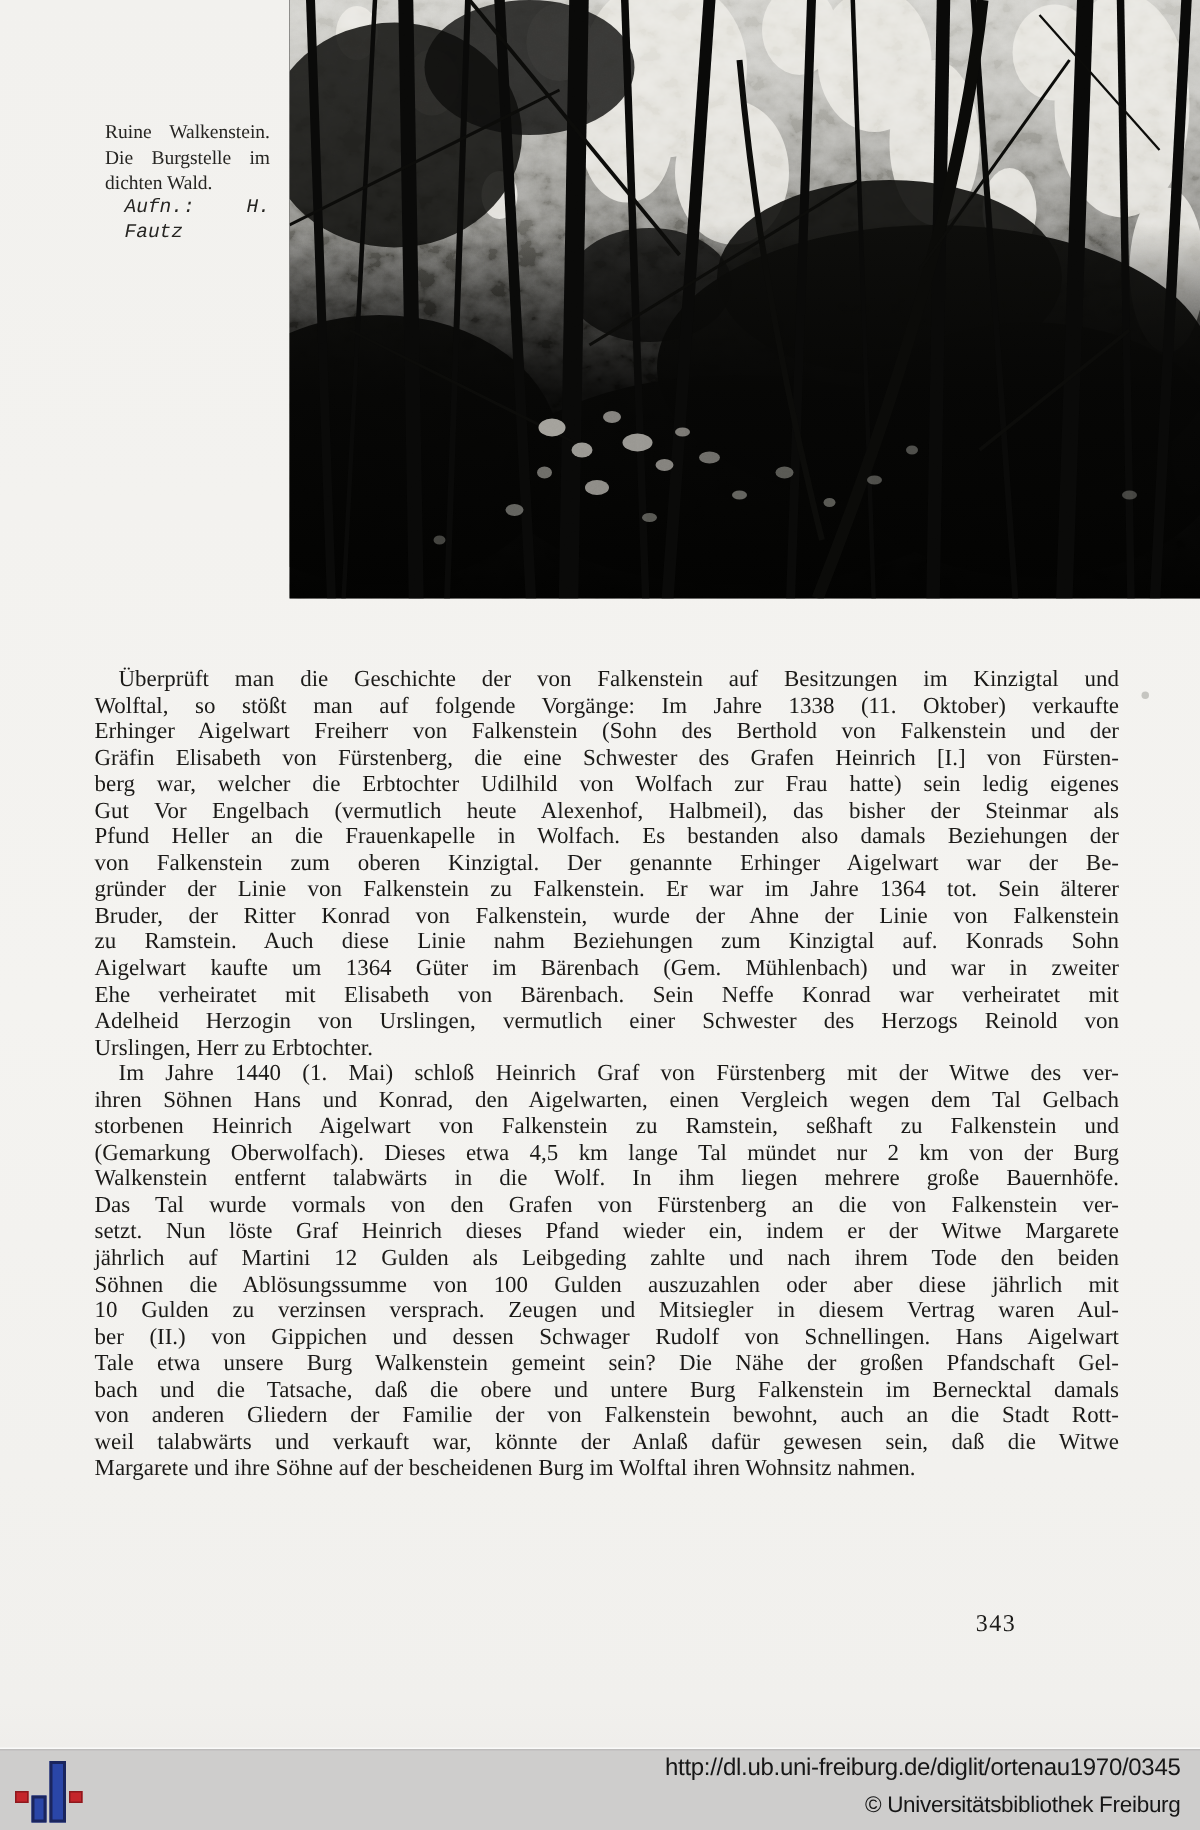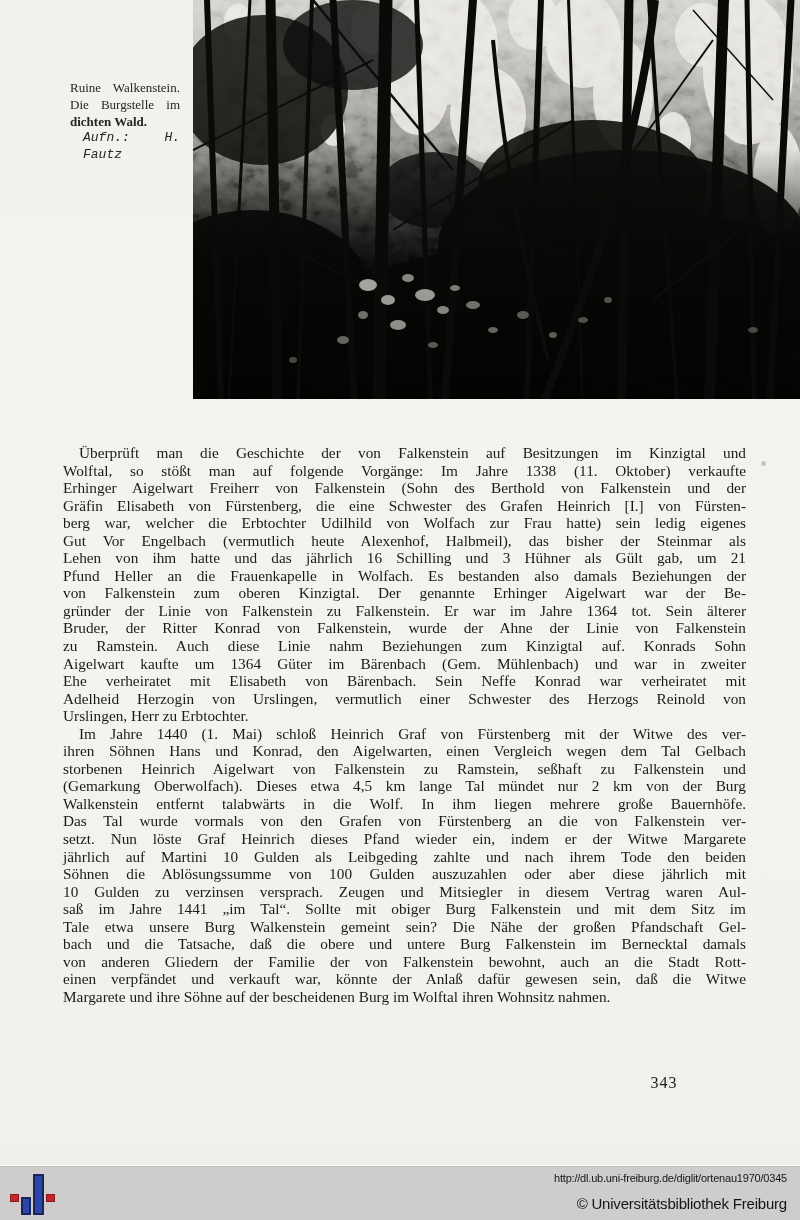"dichten Wald." .caption .tline.last { font-weight: bold -> none }
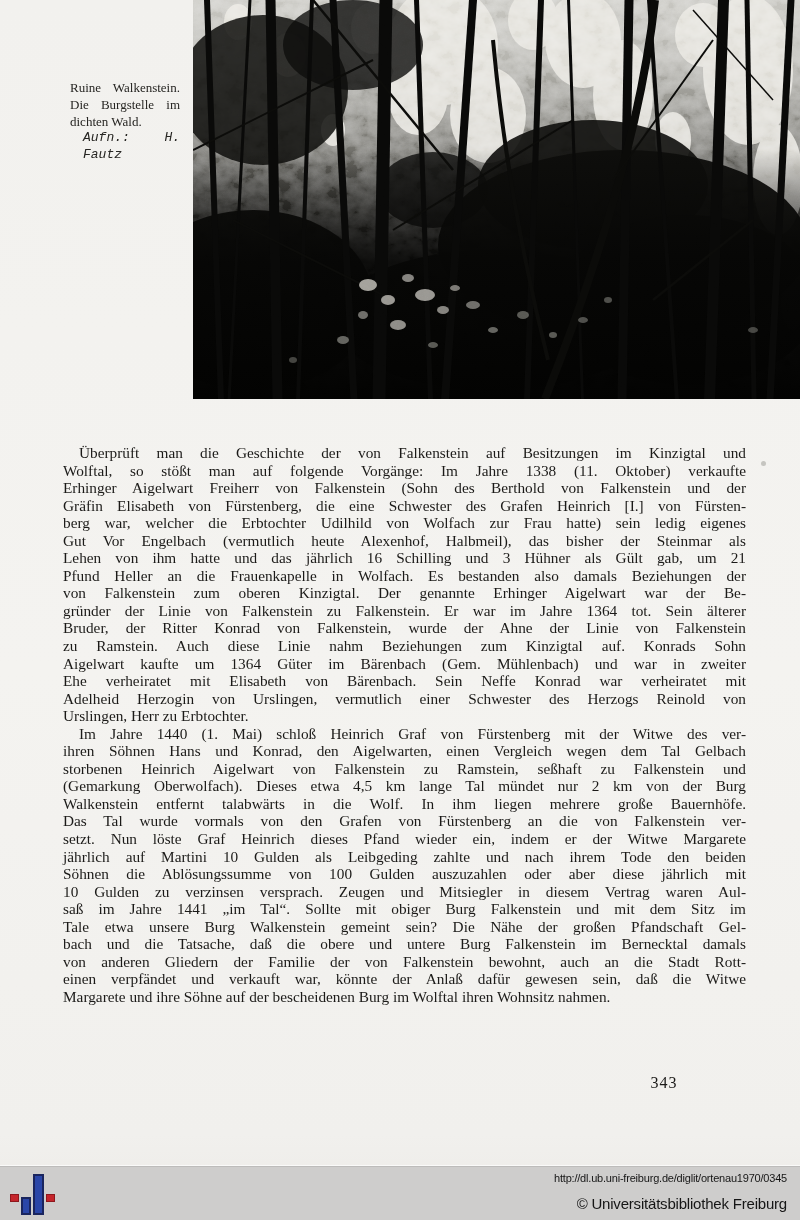"Lehen von ihm hatte und" div.tline { html: <div>Lehen von ihm hatte und das jährlich 16 Schilling und 3 Hühner als Gült gab, um 21</div> -> none }
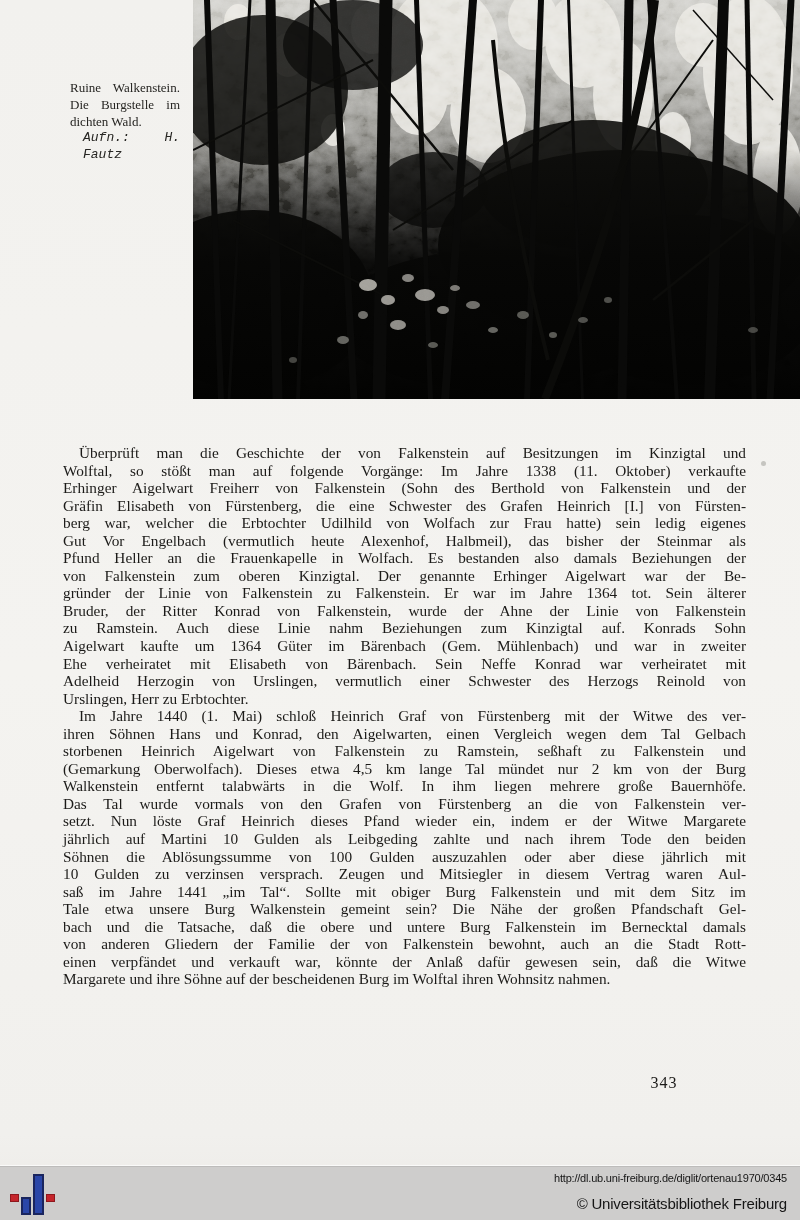"jährlich auf Martini 10 Gulden" div.tline { text: 10 -> 12 }
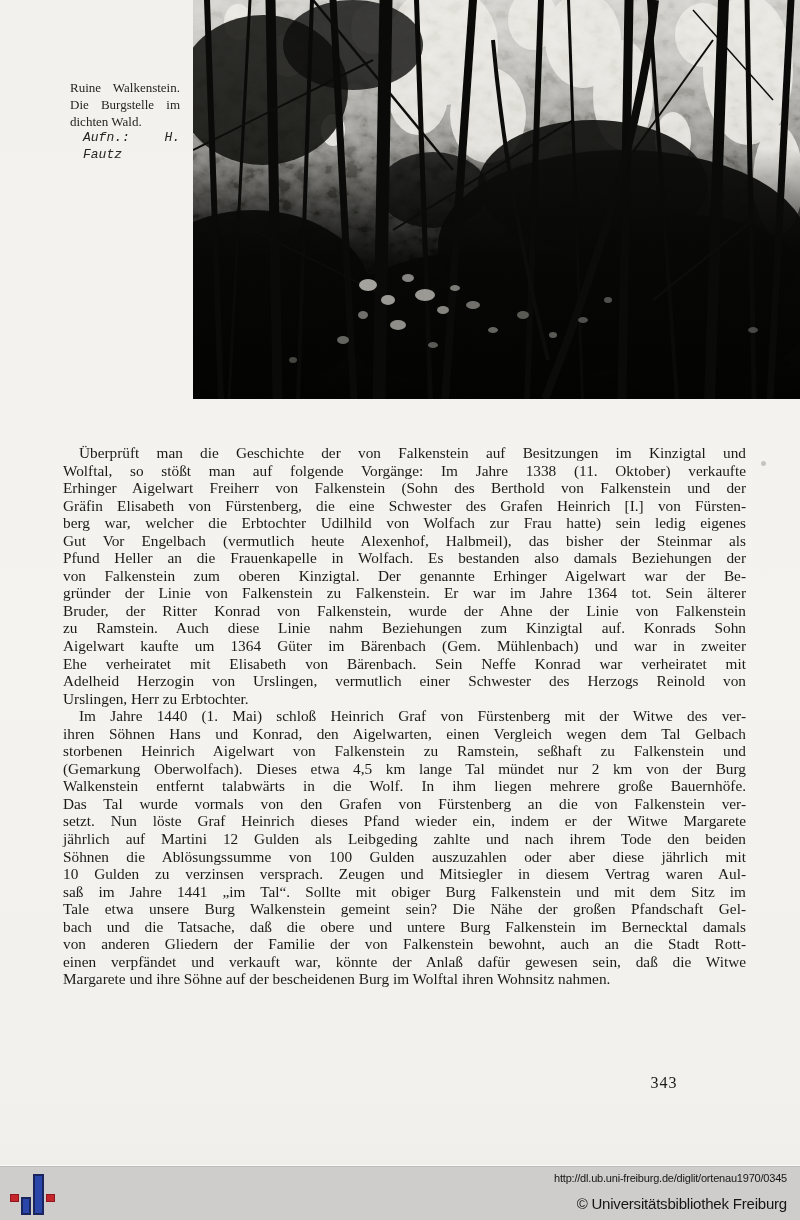"ber (II.) von Gippichen und" div.tline { html: none -> <div>ber (II.) von Gippichen und dessen Schwager Rudolf von Schnellingen. Hans Aigelwart</div> }
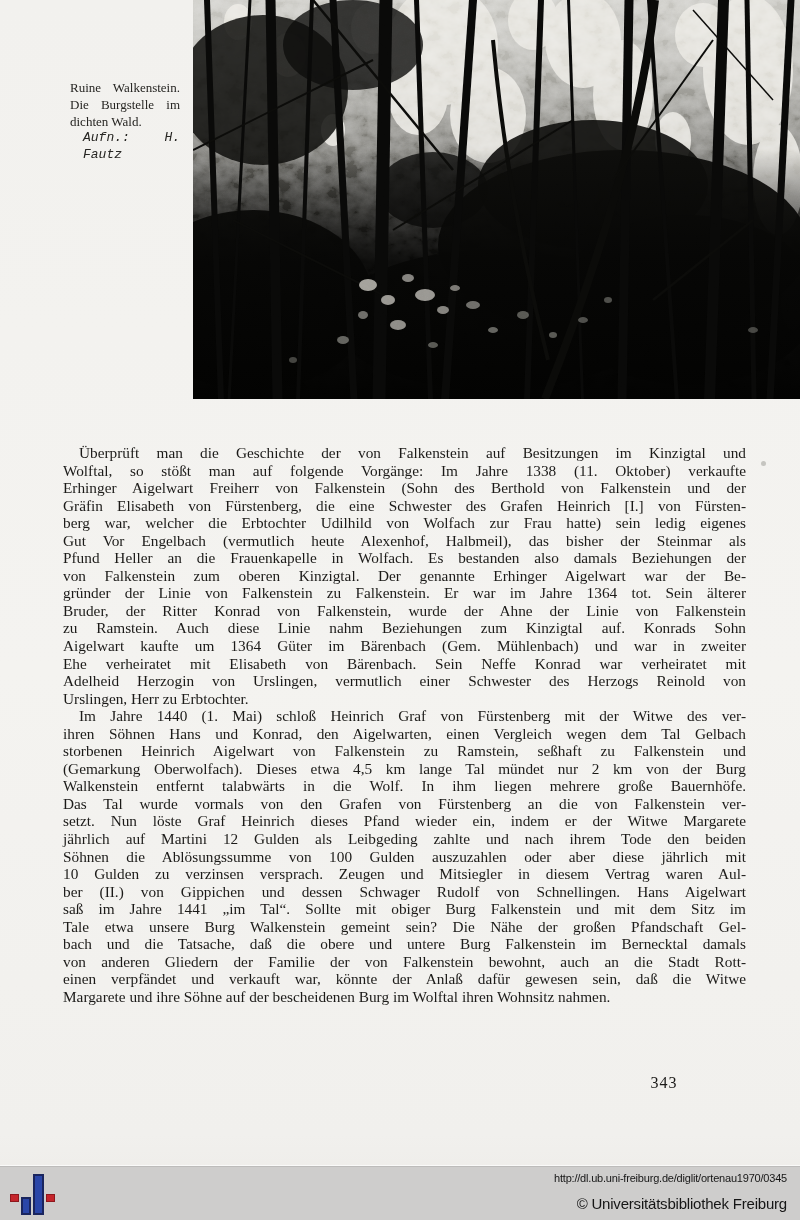"saß im Jahre 1441 „im" div.tline { html: <div>saß im Jahre 1441 „im Tal“. Sollte mit obiger Burg Falkenstein und mit dem Sitz im</div> -> none }
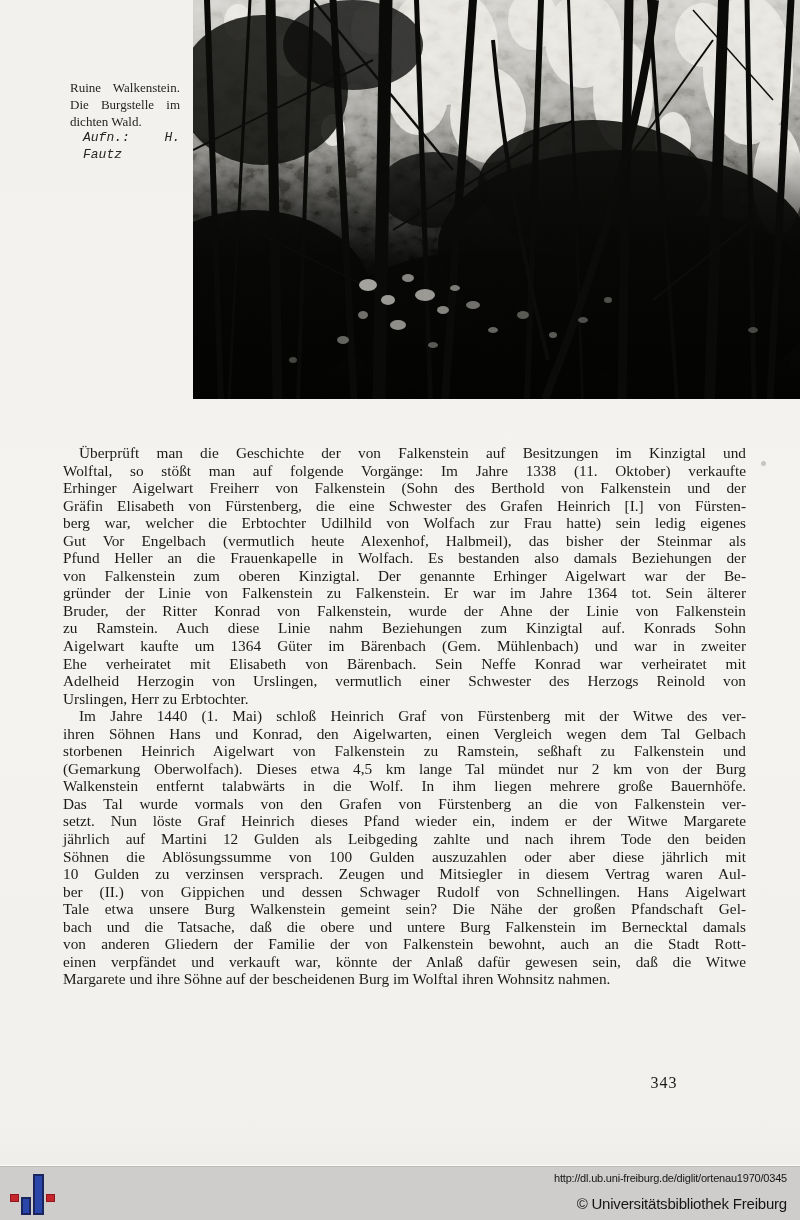"einen verpfändet und verkauft war," div.tline { text: einen verpfändet -> weil talabwärts }
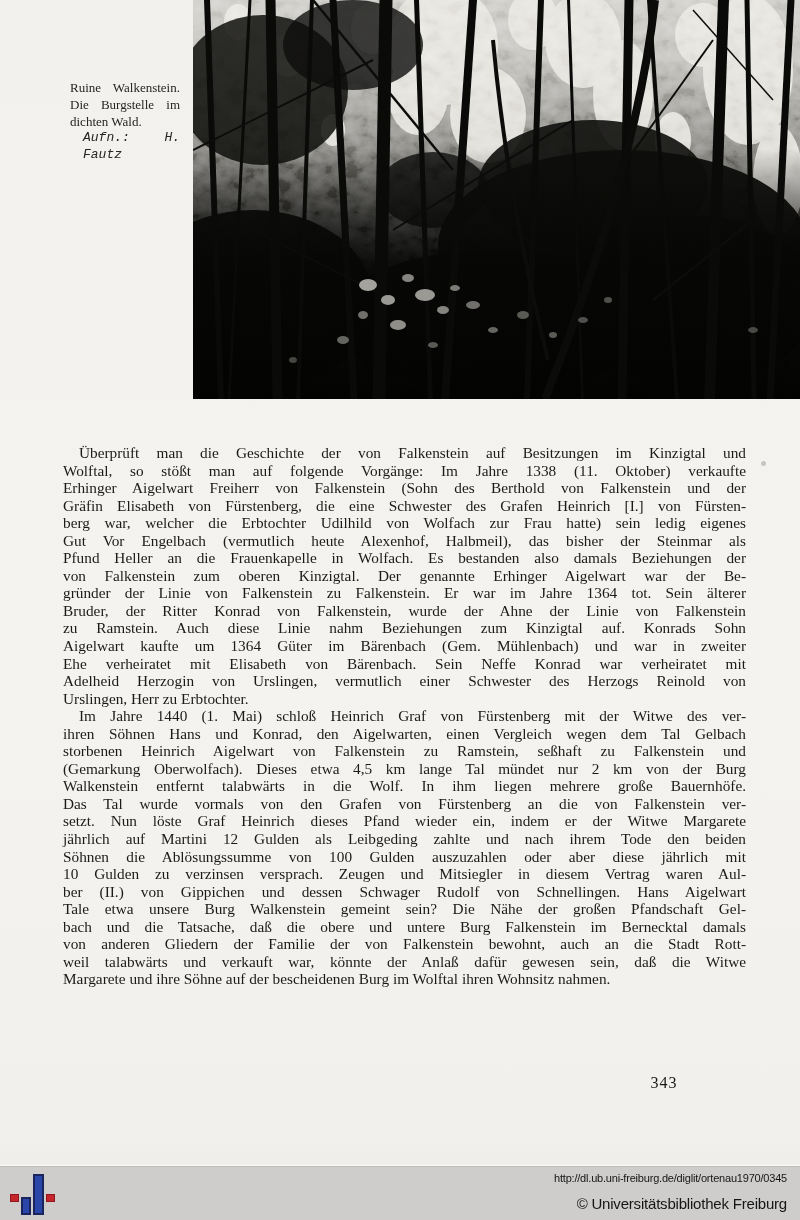"http://dl.ub.uni-freiburg.de/diglit/orte" .footer-url { font-size: 11px -> 16px }
